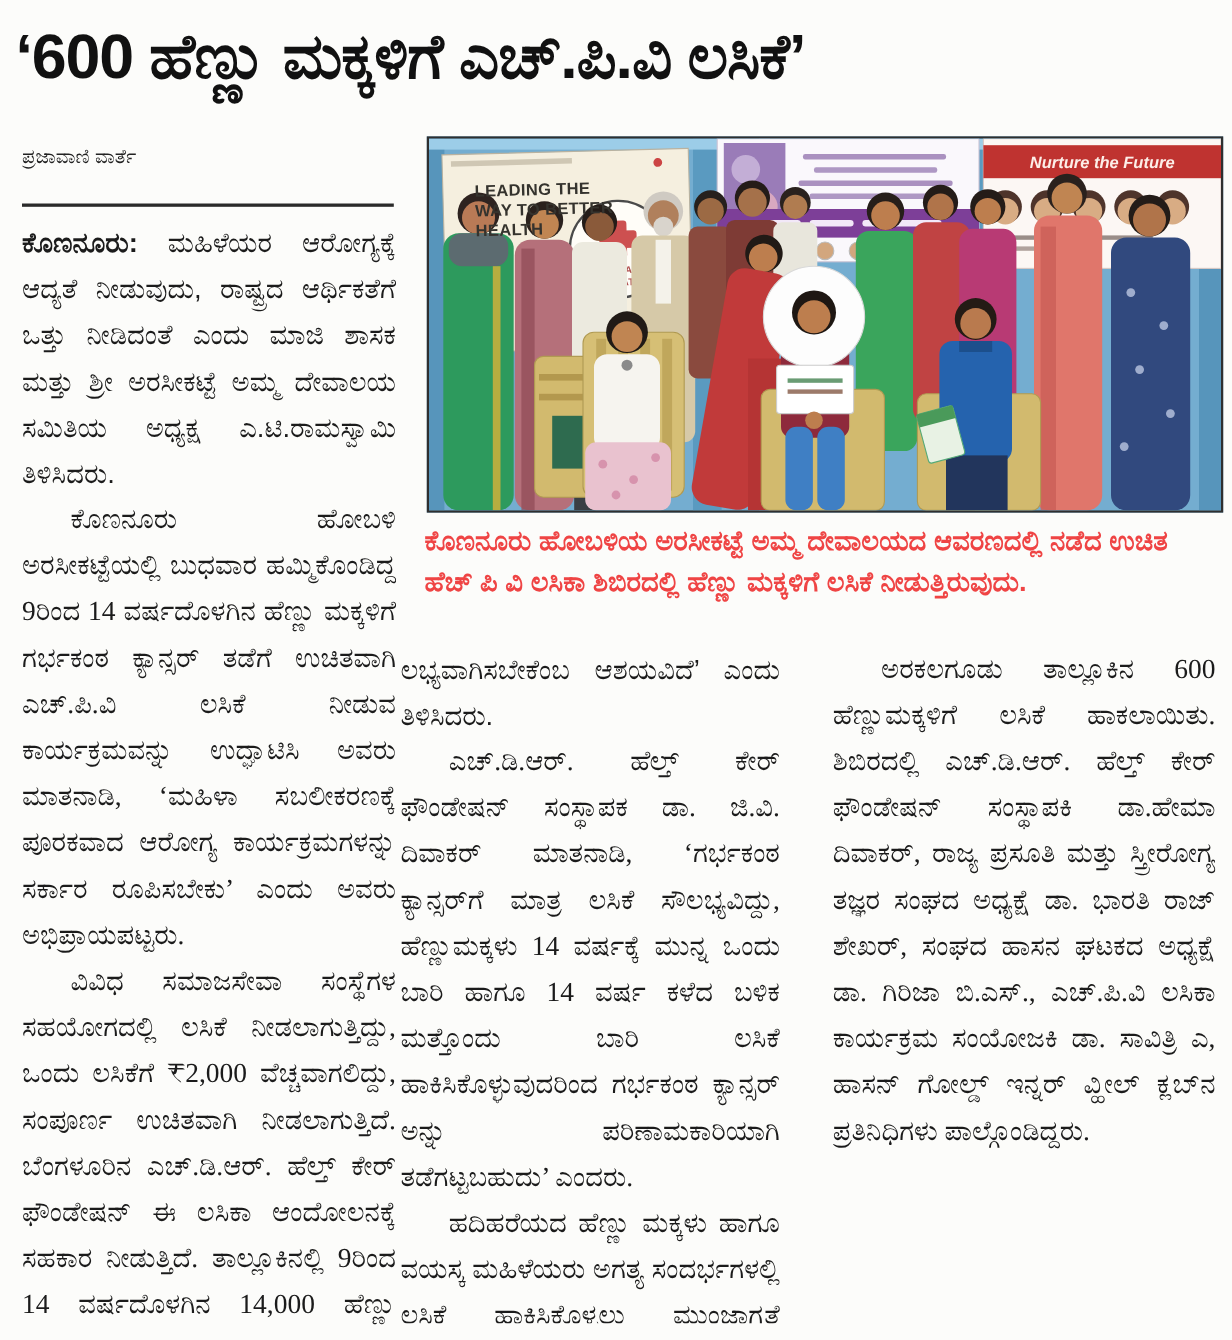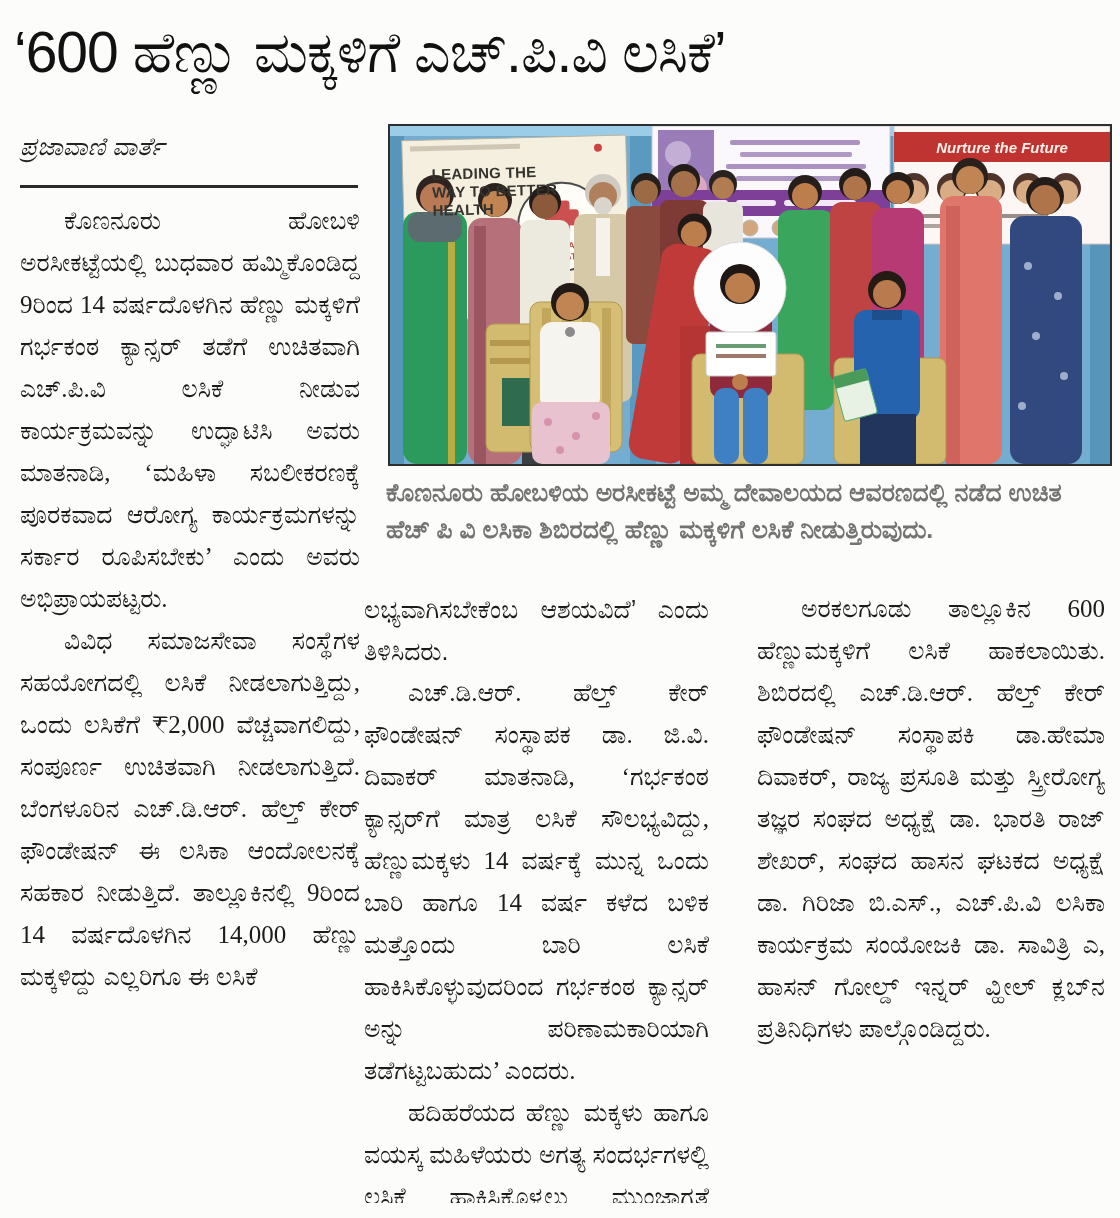"‘600 ಹೆಣ್ಣು ಮಕ್ಕಳಿಗೆ ಎಚ್.ಪಿ.ವಿ ಲಸಿಕೆ’" .headline { font-weight: normal -> bold }
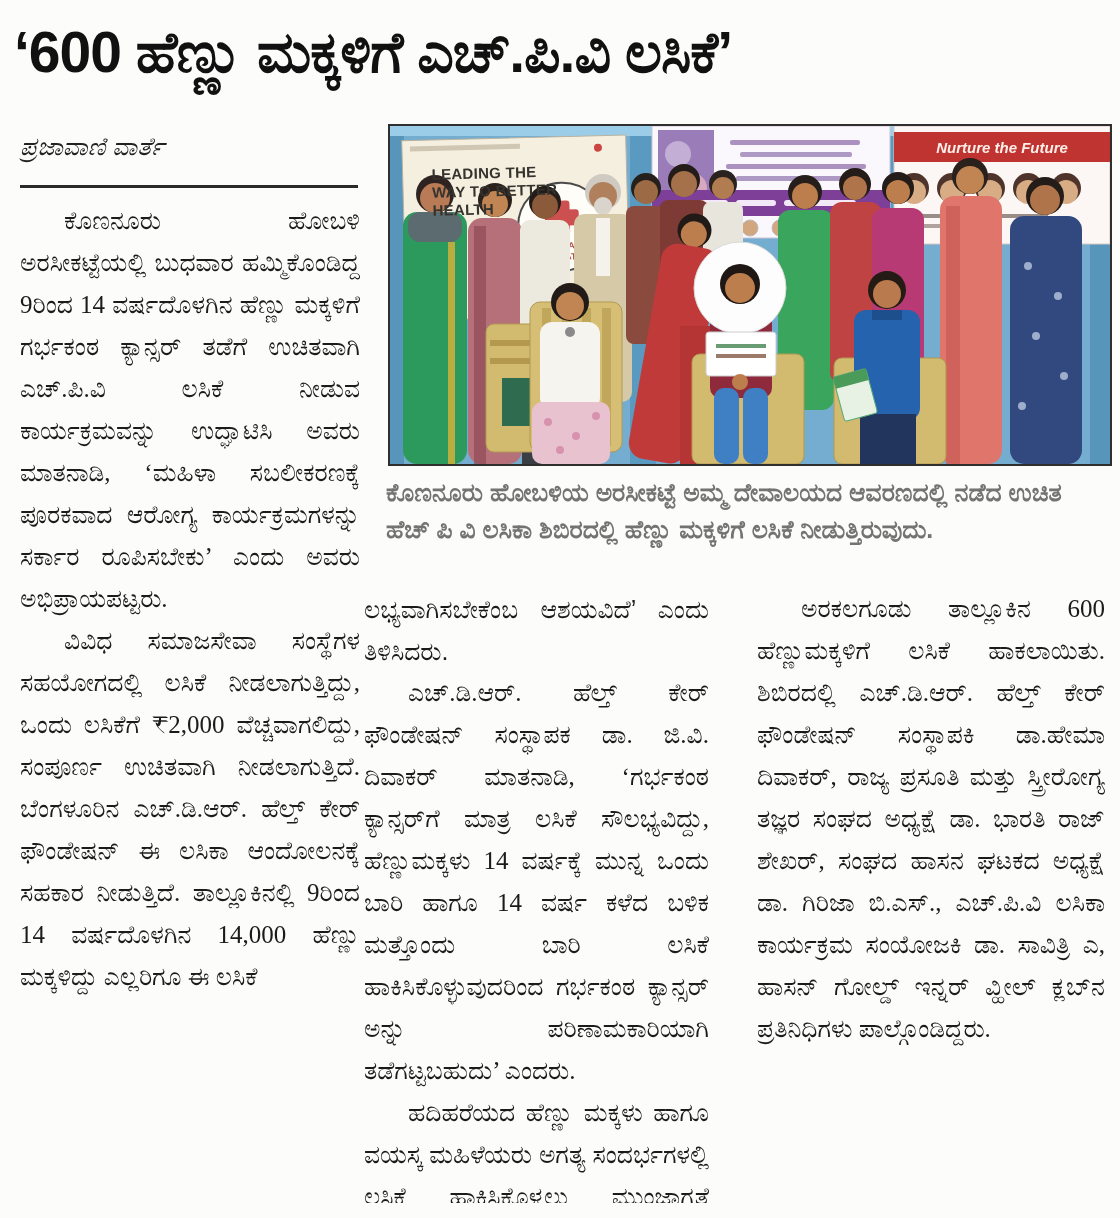"ಪ್ರಜಾವಾಣಿ ವಾರ್ತೆ" .byline { font-size: 25px -> 18px; font-style: italic -> none }
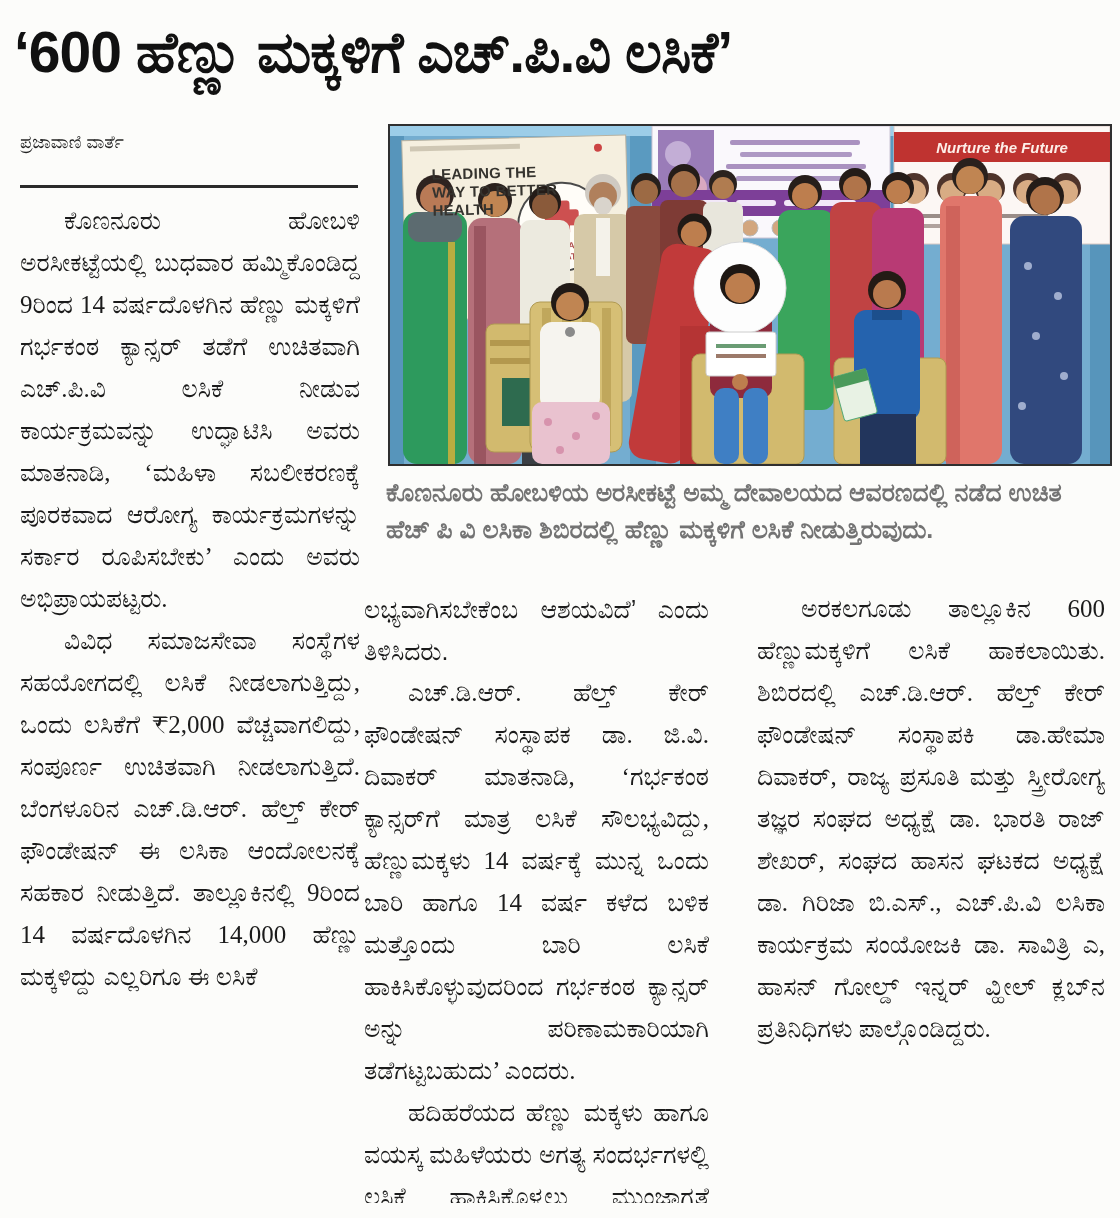"ಕೊಣನೂರು: ಮಹಿಳೆಯರ ಆರೋಗ್ಯಕ್ಕೆ ಆದ್ಯತೆ" p { html: none -> <p><b>ಕೊಣನೂರು:</b> <span>ಮಹಿಳೆಯರ ಆರೋಗ್ಯಕ್ಕೆ ಆದ್ಯತೆ ನೀಡುವುದು, ರಾಷ್ಟ್ರದ ಆರ್ಥಿಕತೆಗೆ ಒತ್ತು ನೀಡಿದಂತೆ ಎಂದು ಮಾಜಿ ಶಾಸಕ ಮತ್ತು ಶ್ರೀ ಅರಸೀಕಟ್ಟೆ ಅಮ್ಮ ದೇವಾಲಯ ಸಮಿತಿಯ ಅಧ್ಯಕ್ಷ ಎ.ಟಿ.ರಾಮಸ್ವಾಮಿ ತಿಳಿಸಿದರು.</span></p> }
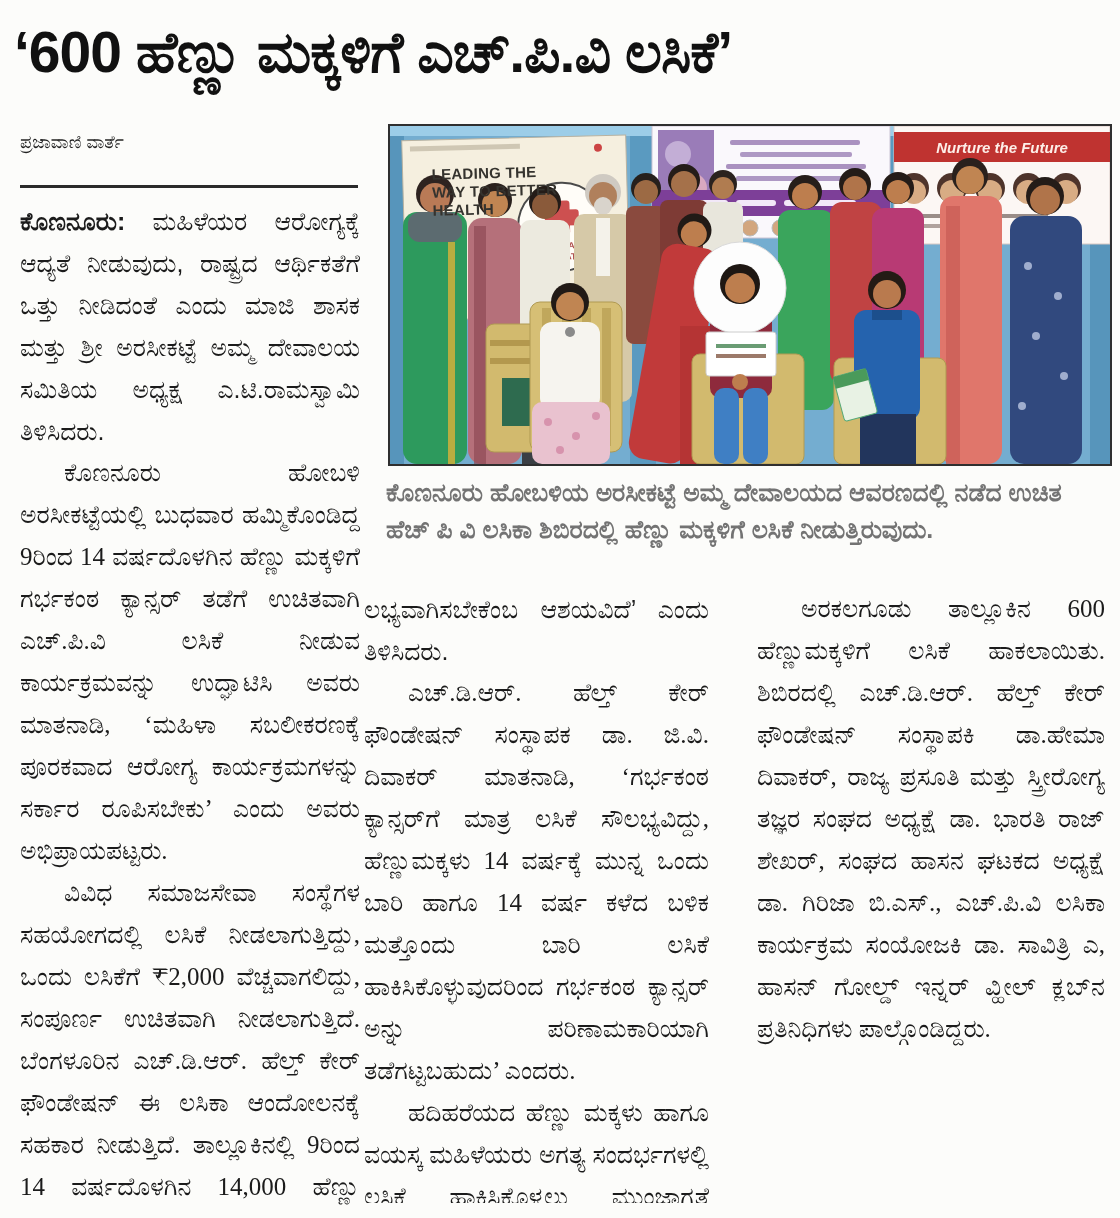"ಕೊಣನೂರು ಹೋಬಳಿಯ ಅರಸೀಕಟ್ಟೆ ಅಮ್ಮ ದೇವಾಲಯದ" .caption { color: #737373 -> #ef4444 }
